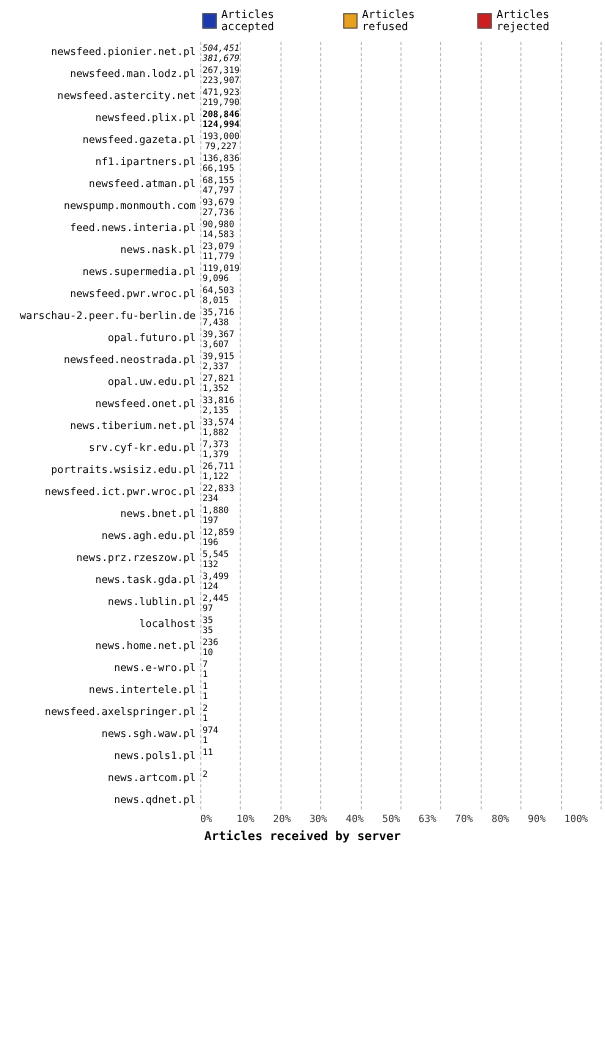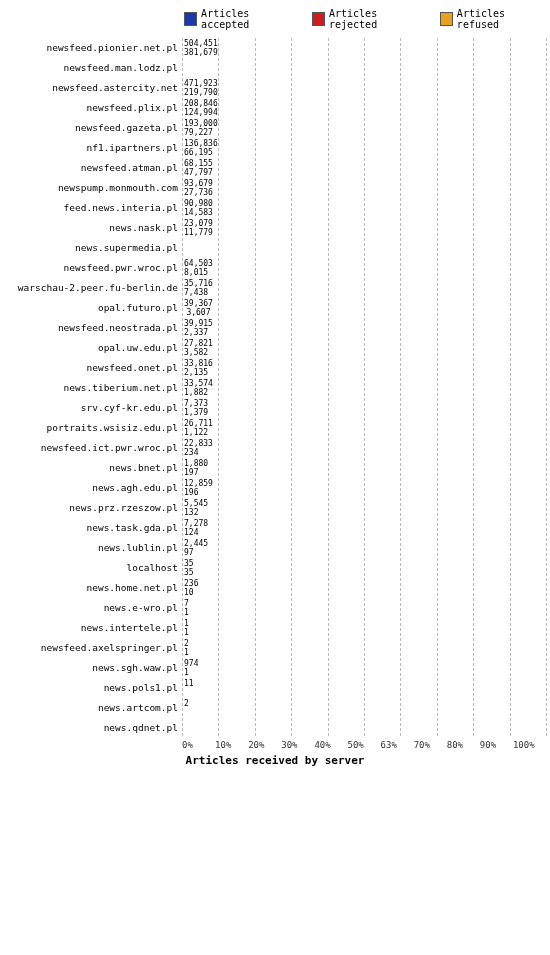"Articles rejected" div.legend-item { order: before "Articles refused" -> after "Articles refused" }
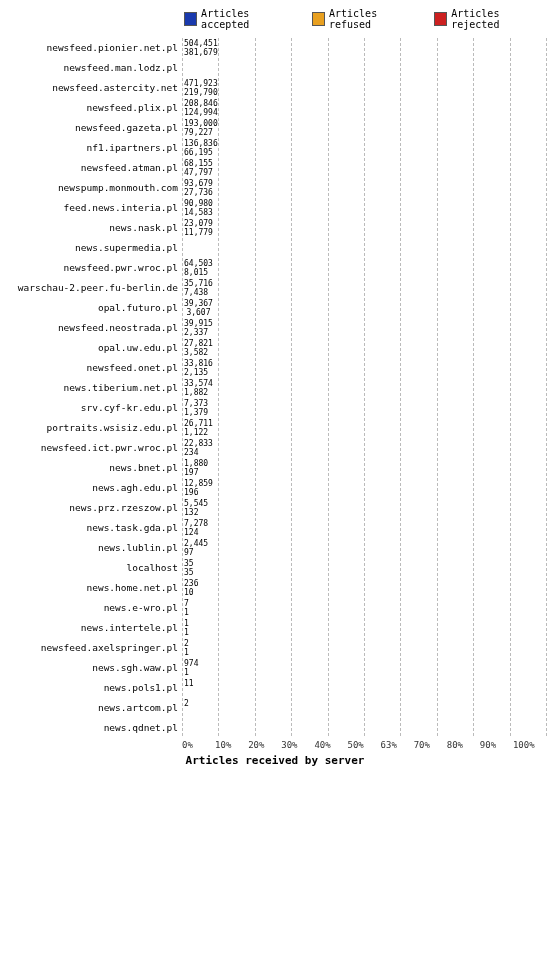"504,451" div { font-style: none -> italic }
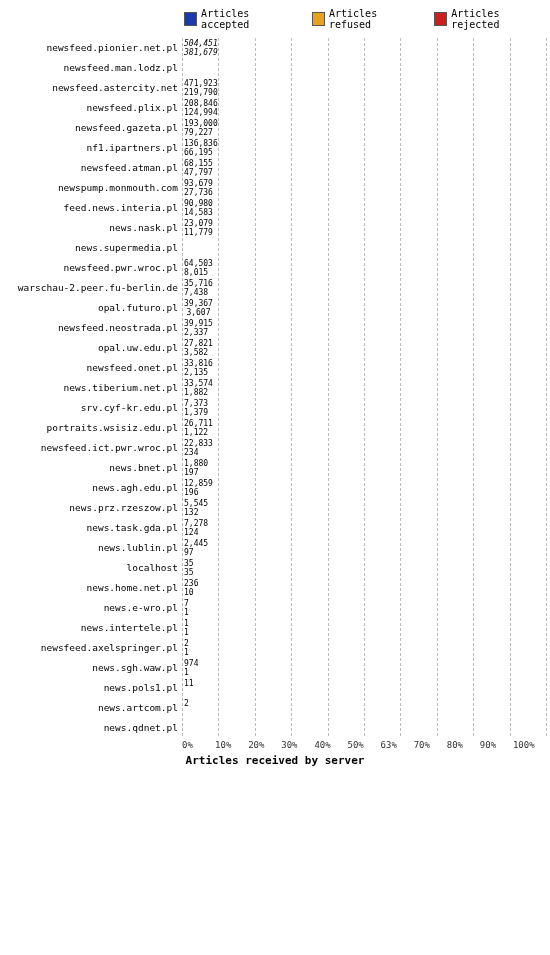"267,319" div.bar-area { html: none -> <div> <div> <div></div> <div></div> <div> <div>267,319</div> <div>223,907</div> </div> </div> </div> }
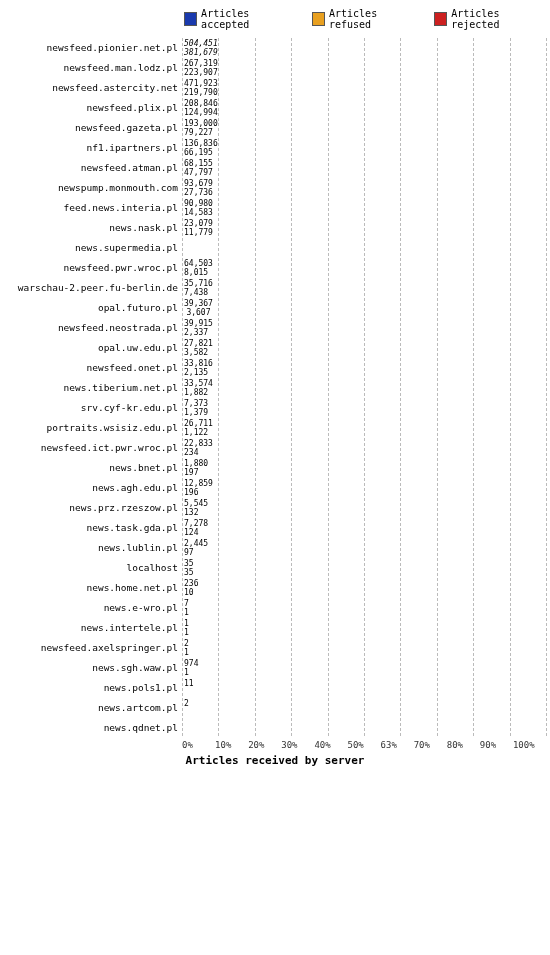"208,846" div { font-weight: none -> bold }
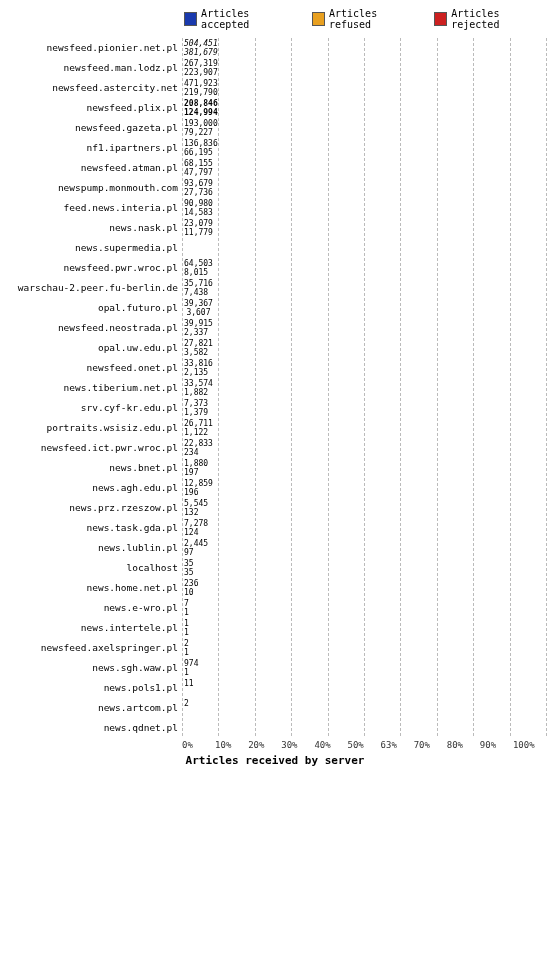"193,000" div { text-align: none -> center }
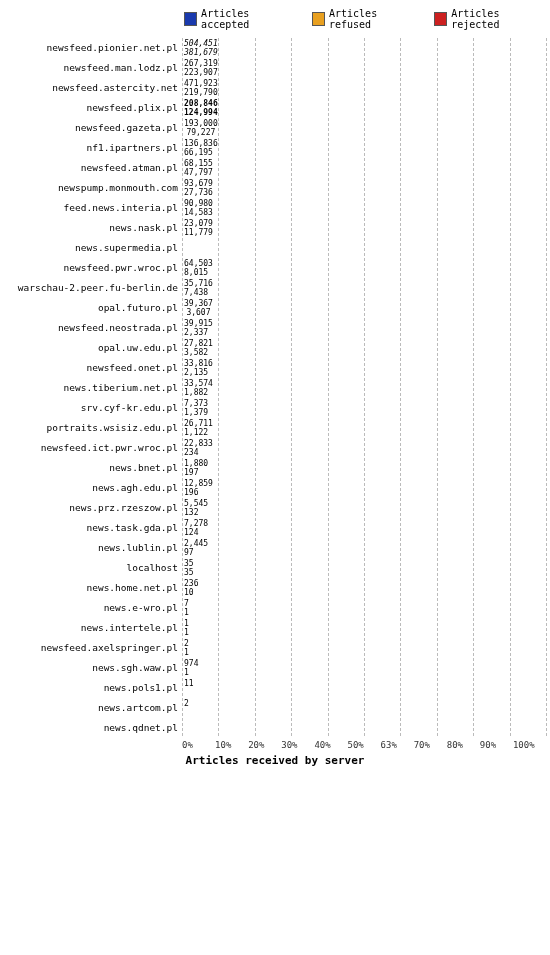"119,019" div.bar-area { html: none -> <div> <div> <div></div> <div></div> <div> <div>119,019</div> <div>9,096</div> </div> </div> </div> }
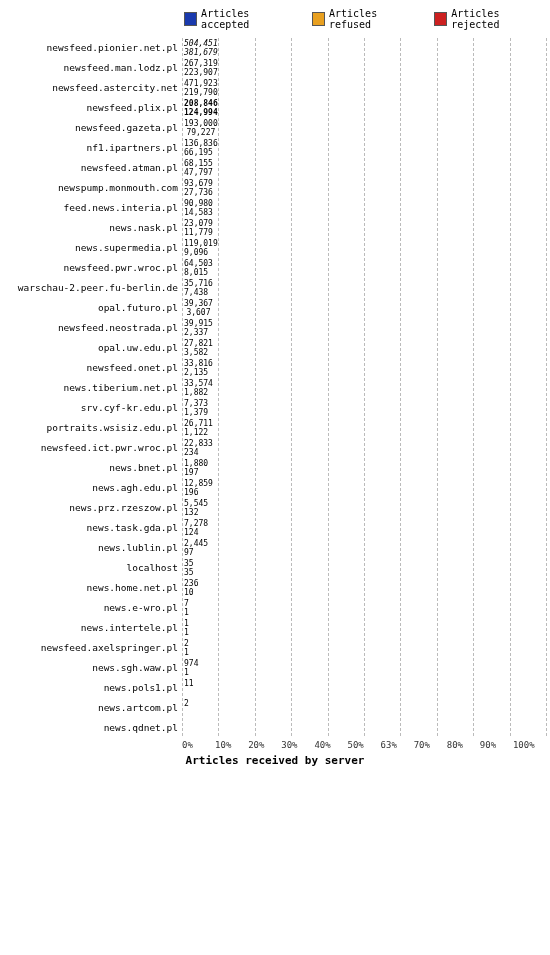"39,367" div { text-align: center -> none }
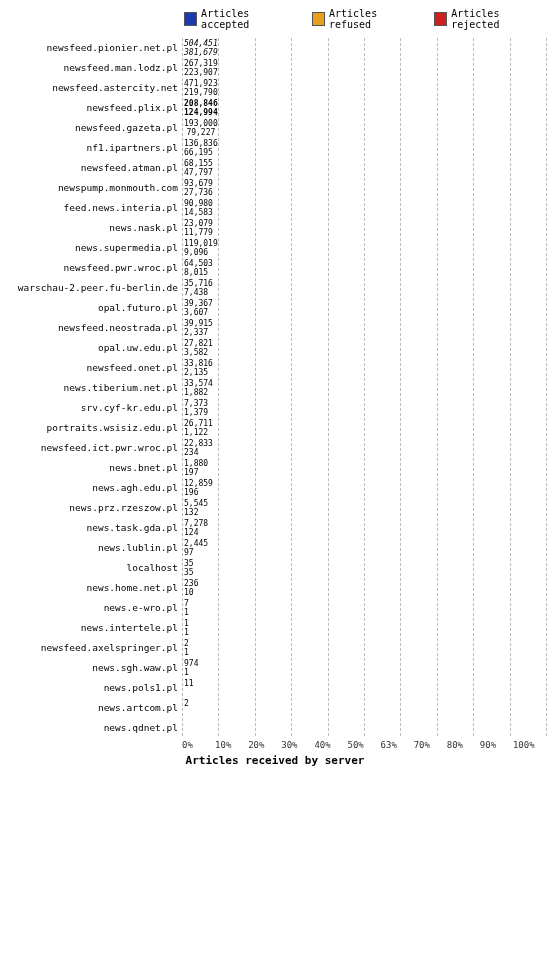"3,582" div { text: 3,582 -> 1,352 }
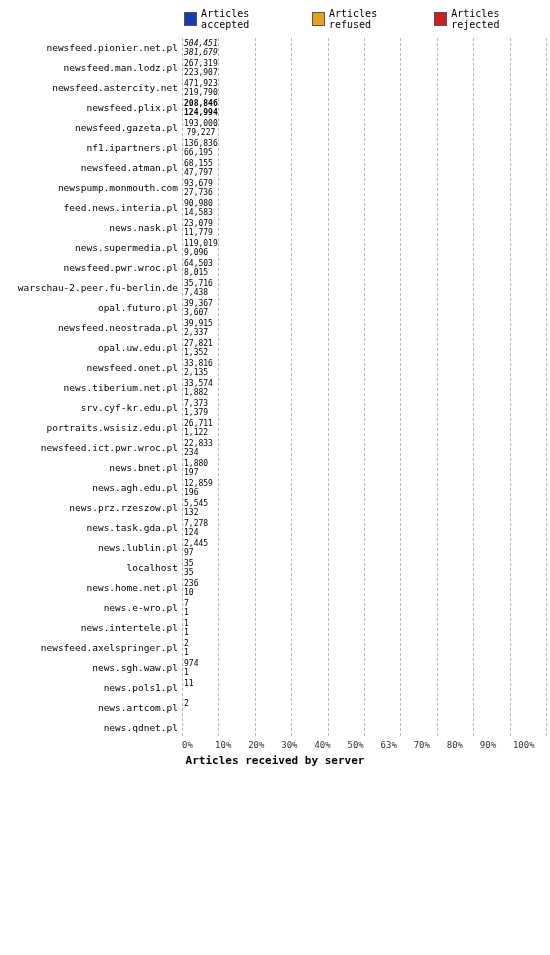"7,278" div { text: 7,278 -> 3,499 }
